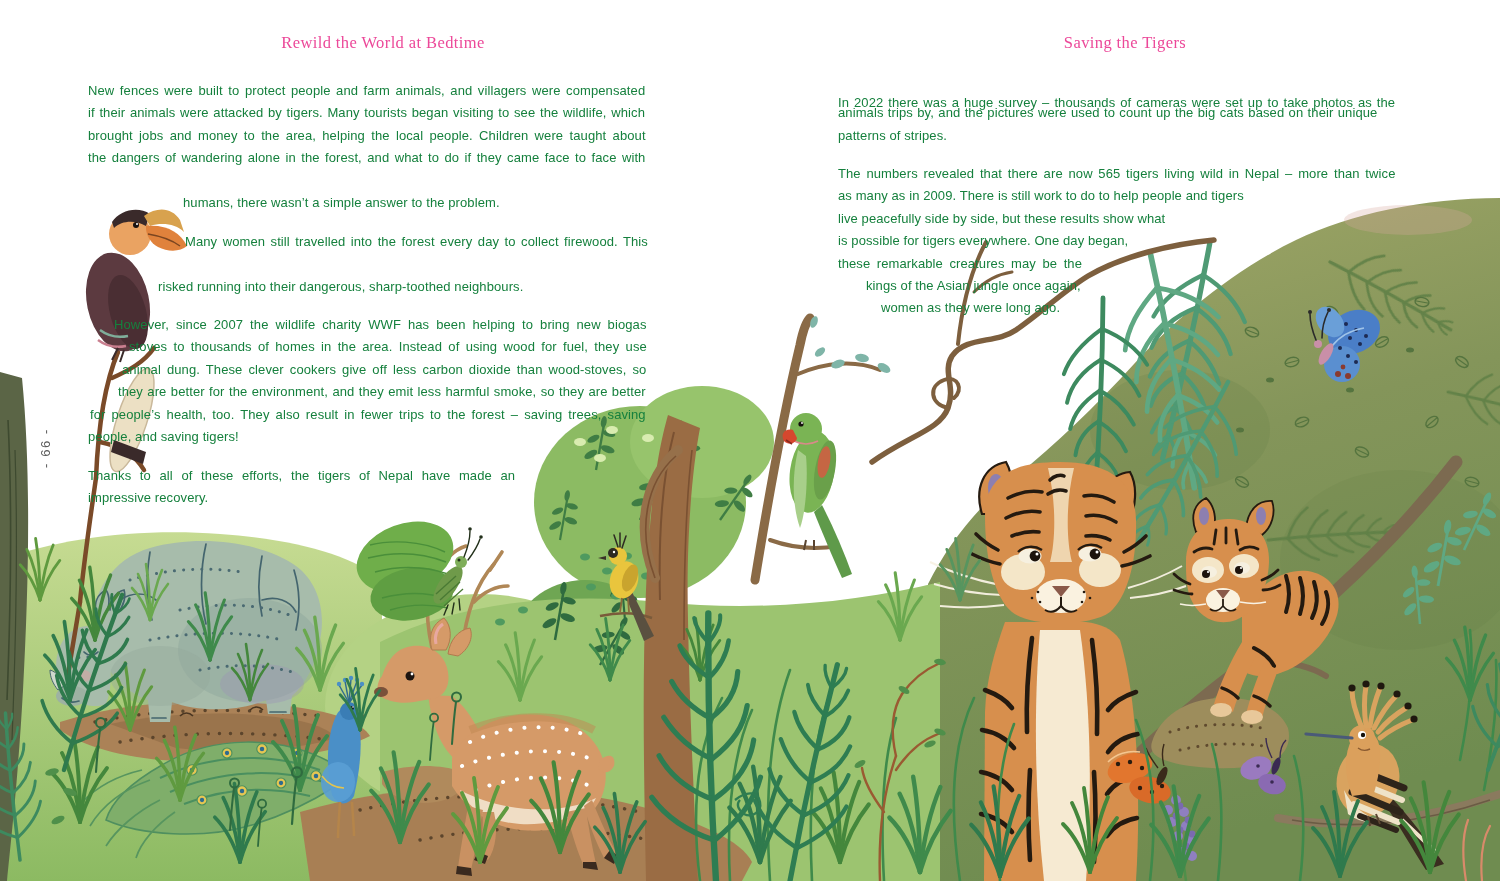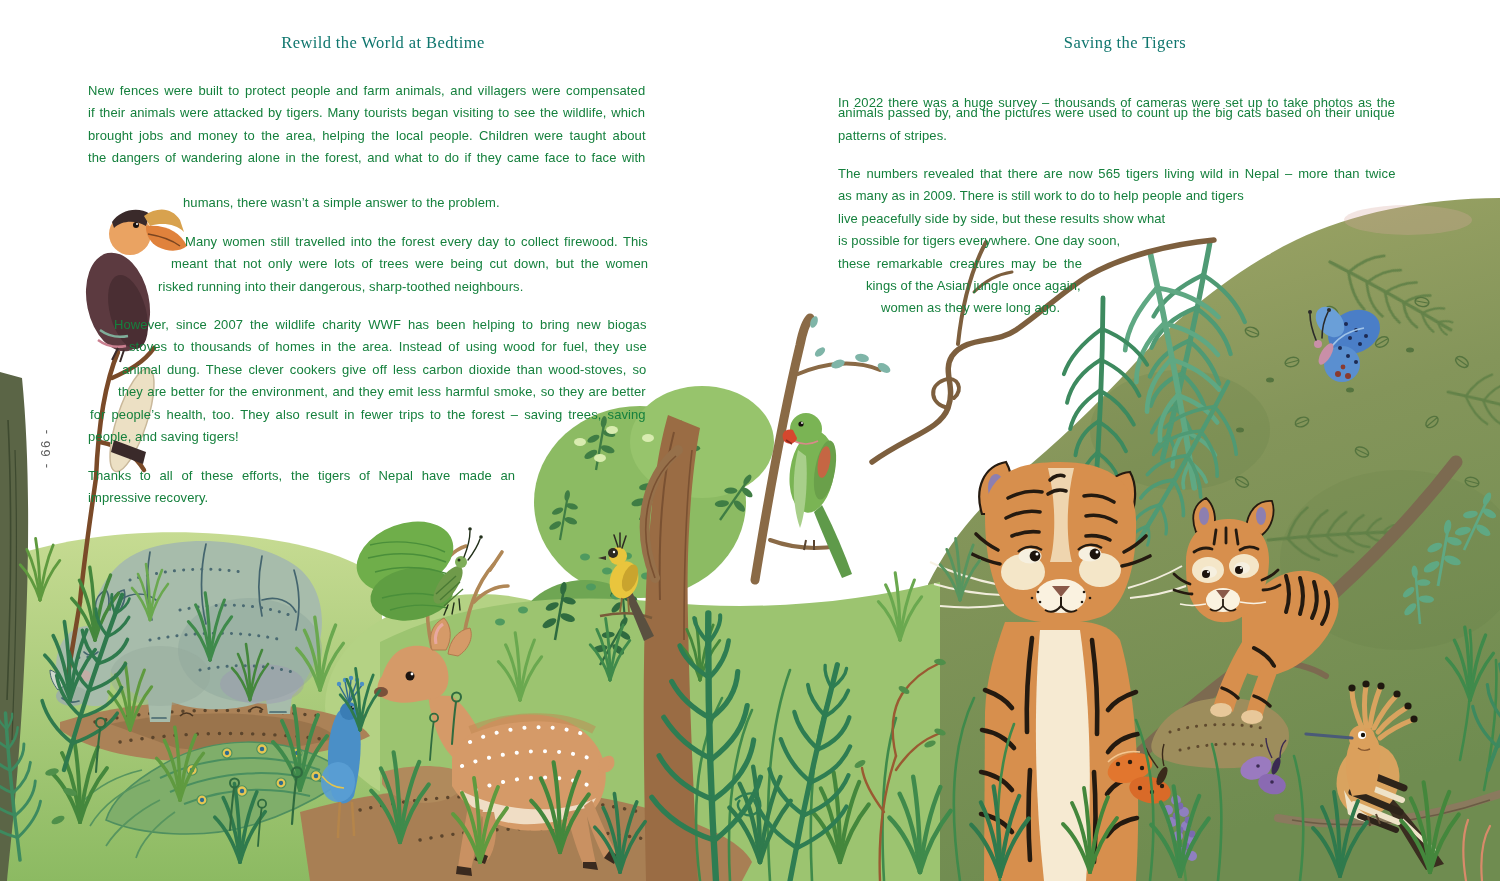"Rewild the World at Bedtime" .header { color: #0f766e -> #ec4899 }
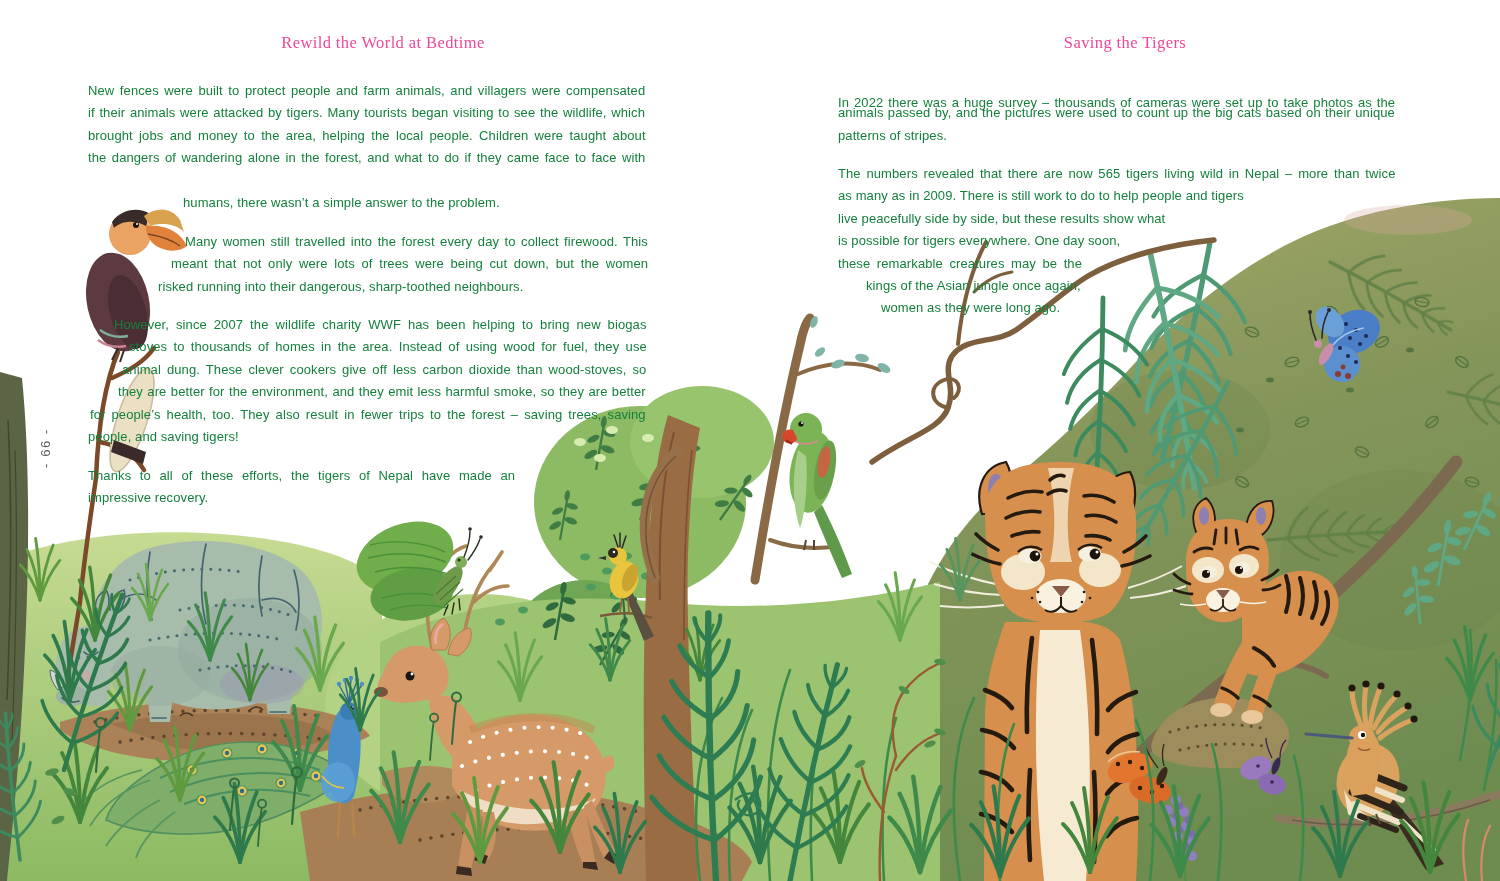"animals passed by, and the" div.tline { text: passed -> trips }
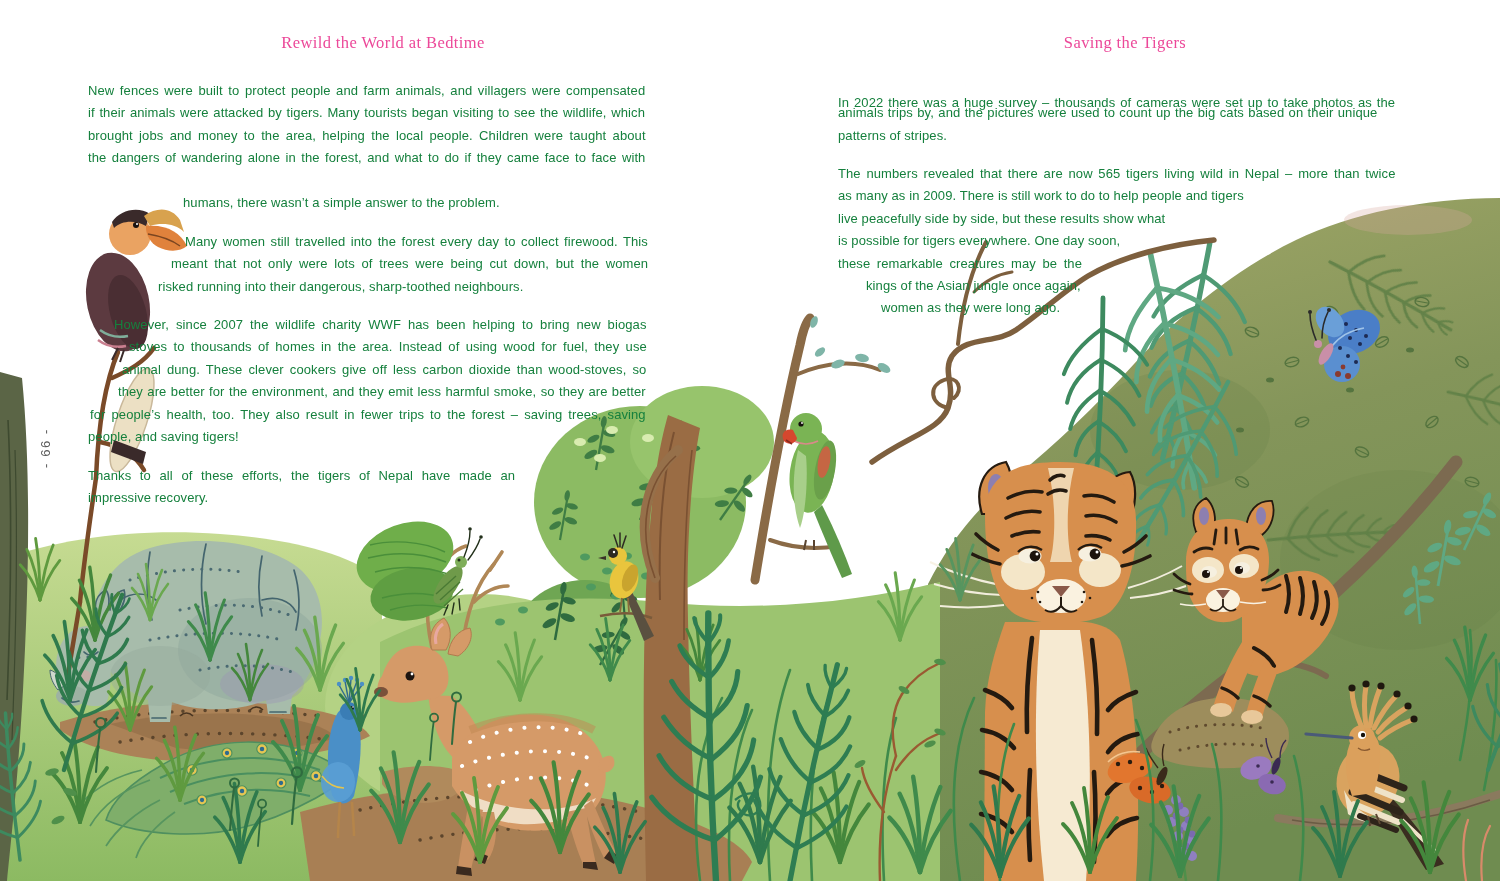"is possible for tigers everywhere." div.tline { text: soon -> began }
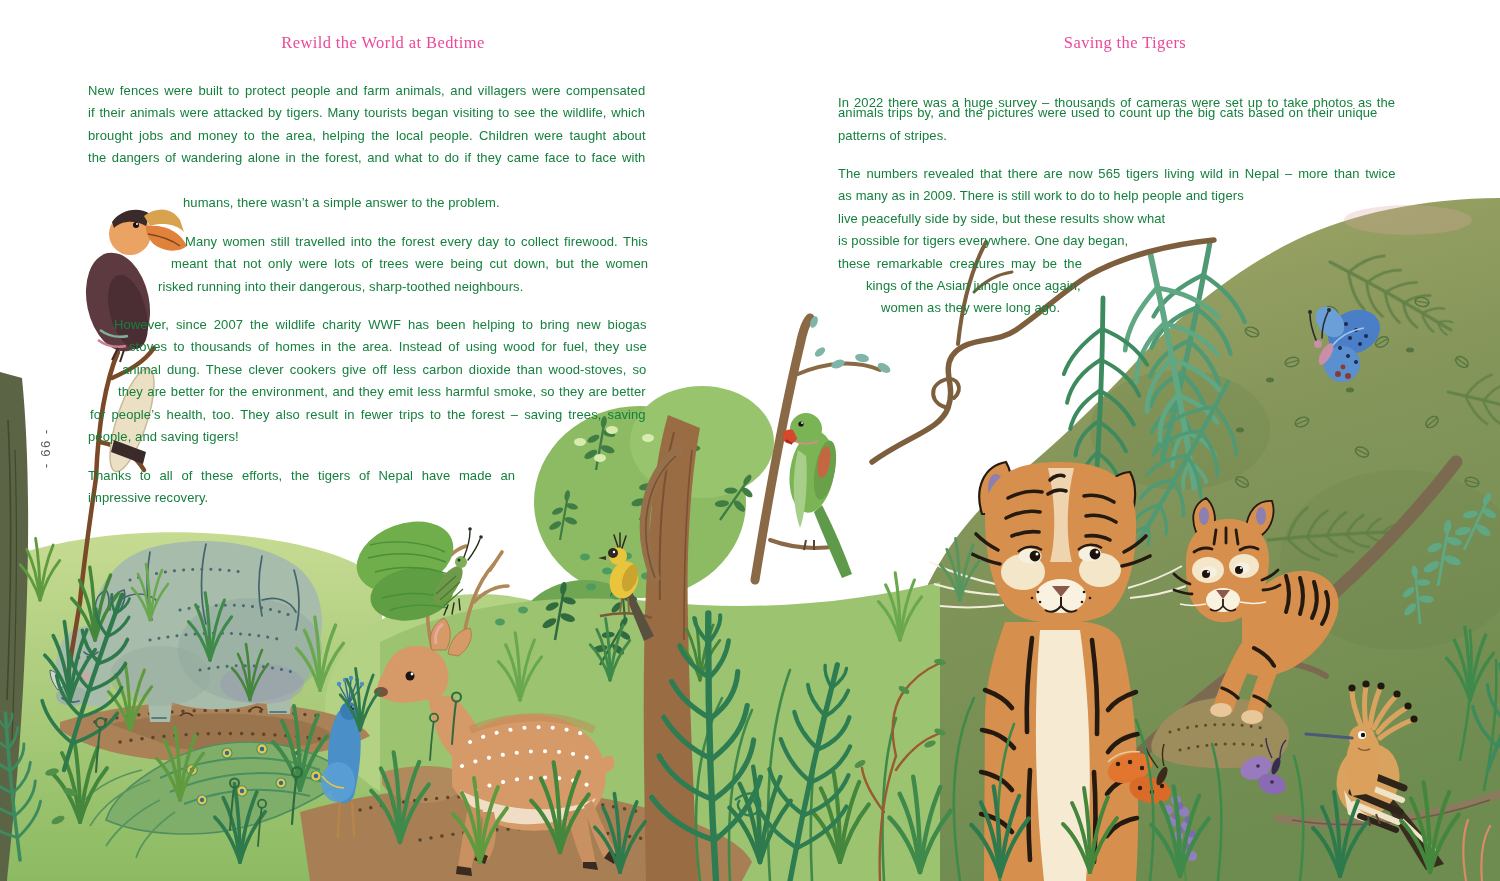"meant that not only were" div.tline { html: <div>meant that not only were lots of trees were being cut down, but the women</div> -> none }
